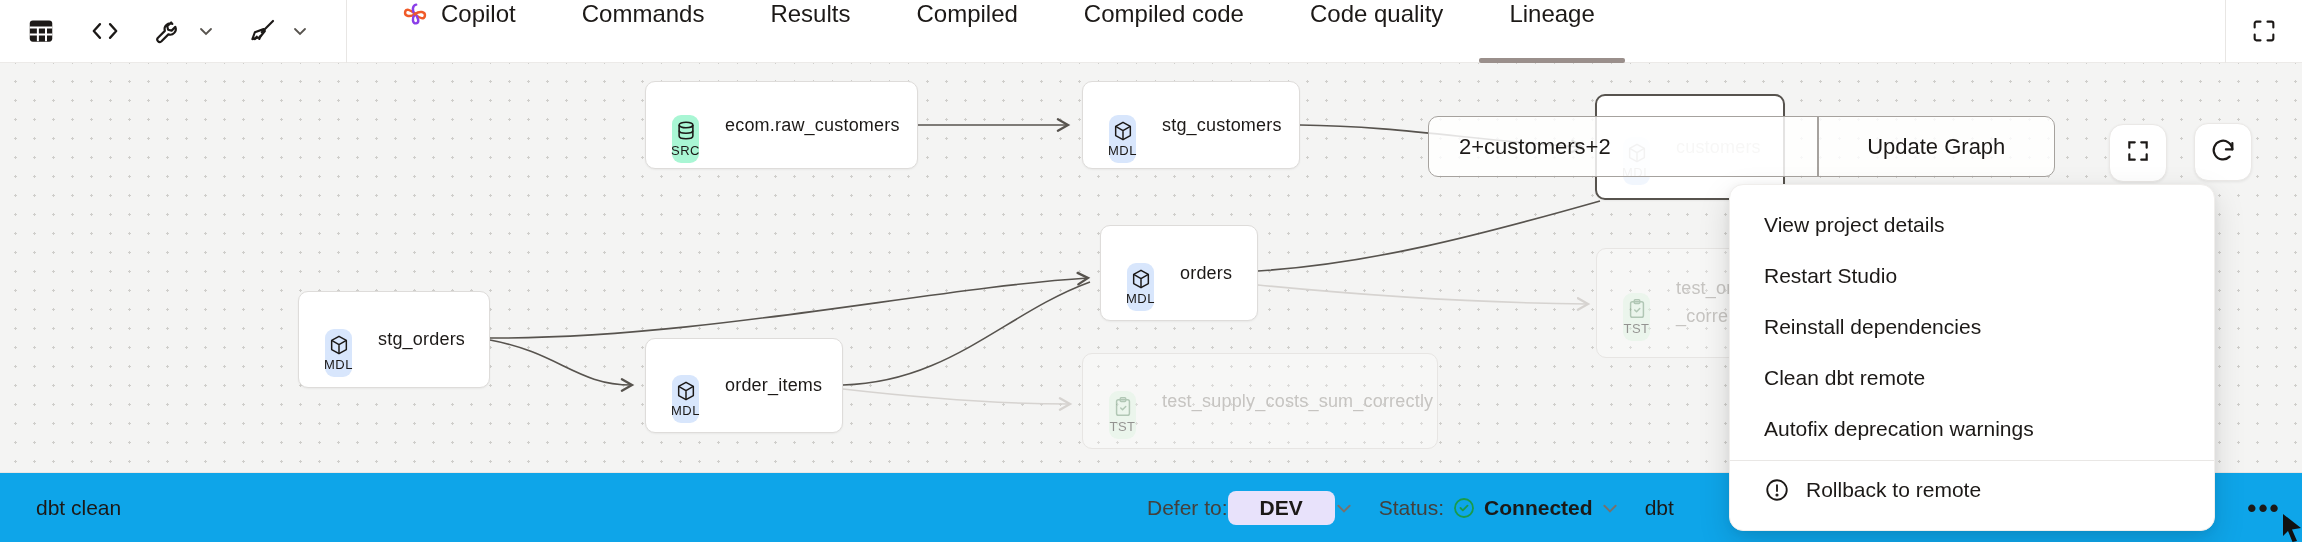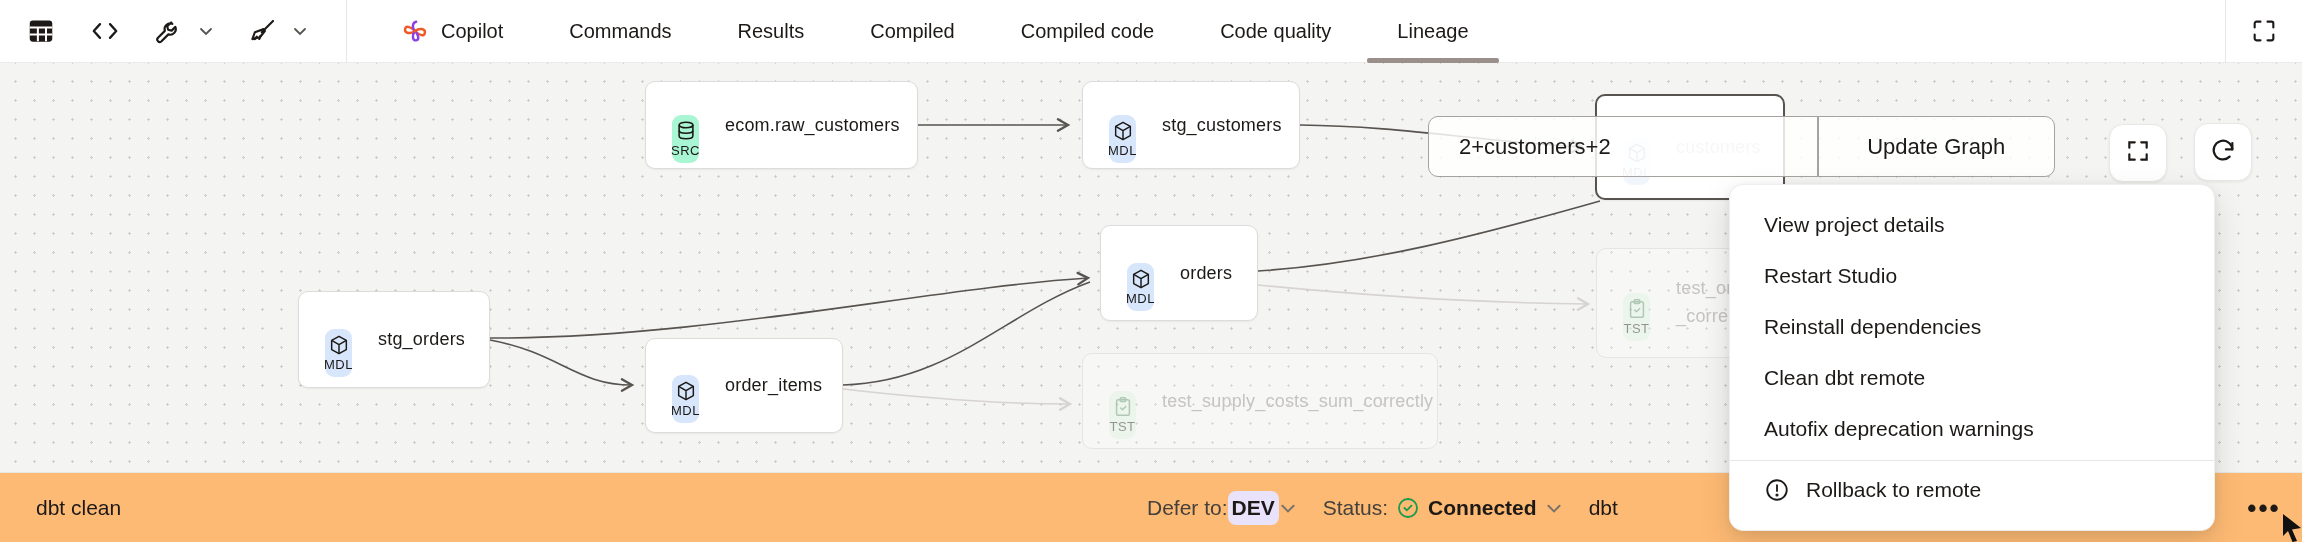"Copilot" .tab { align-items: center -> flex-start; font-size: 20px -> 24px }
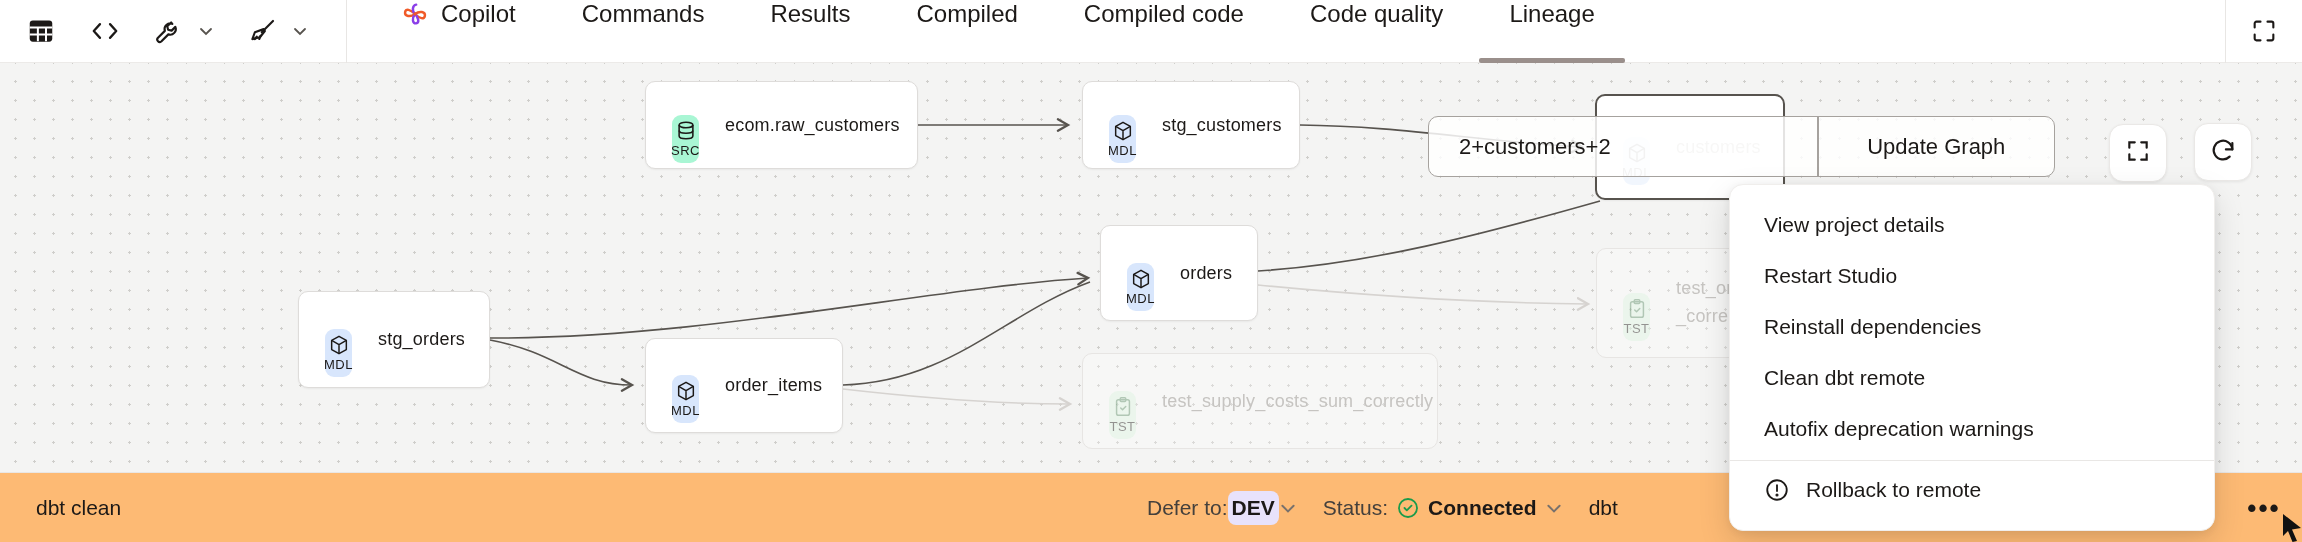"dbt clean" .statusbar { background: #fdba74 -> #0ea5e9 }
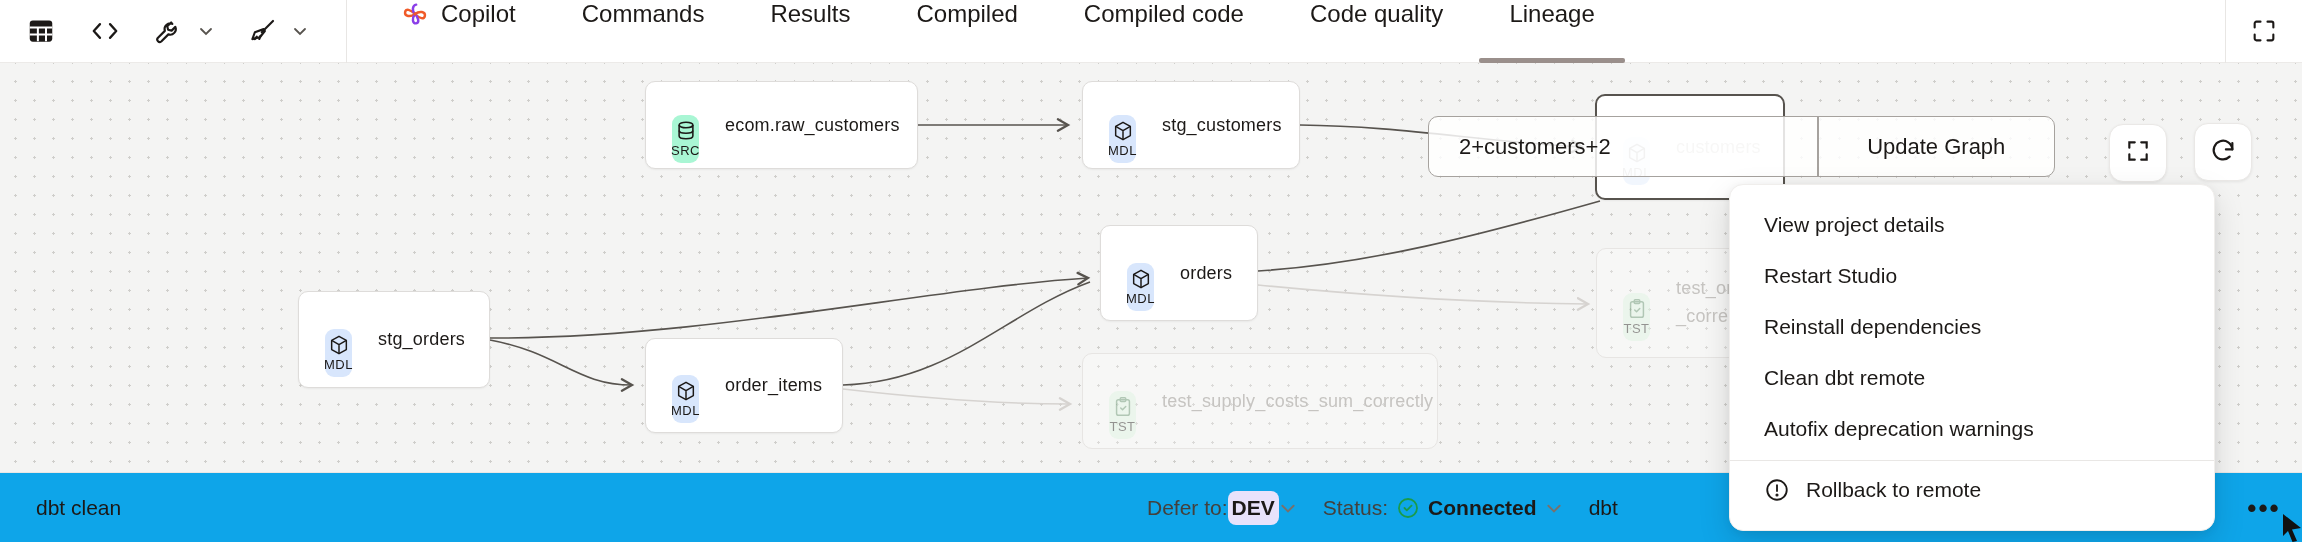"DEV" .pill { padding: 5px 4px -> 5px 32px }
